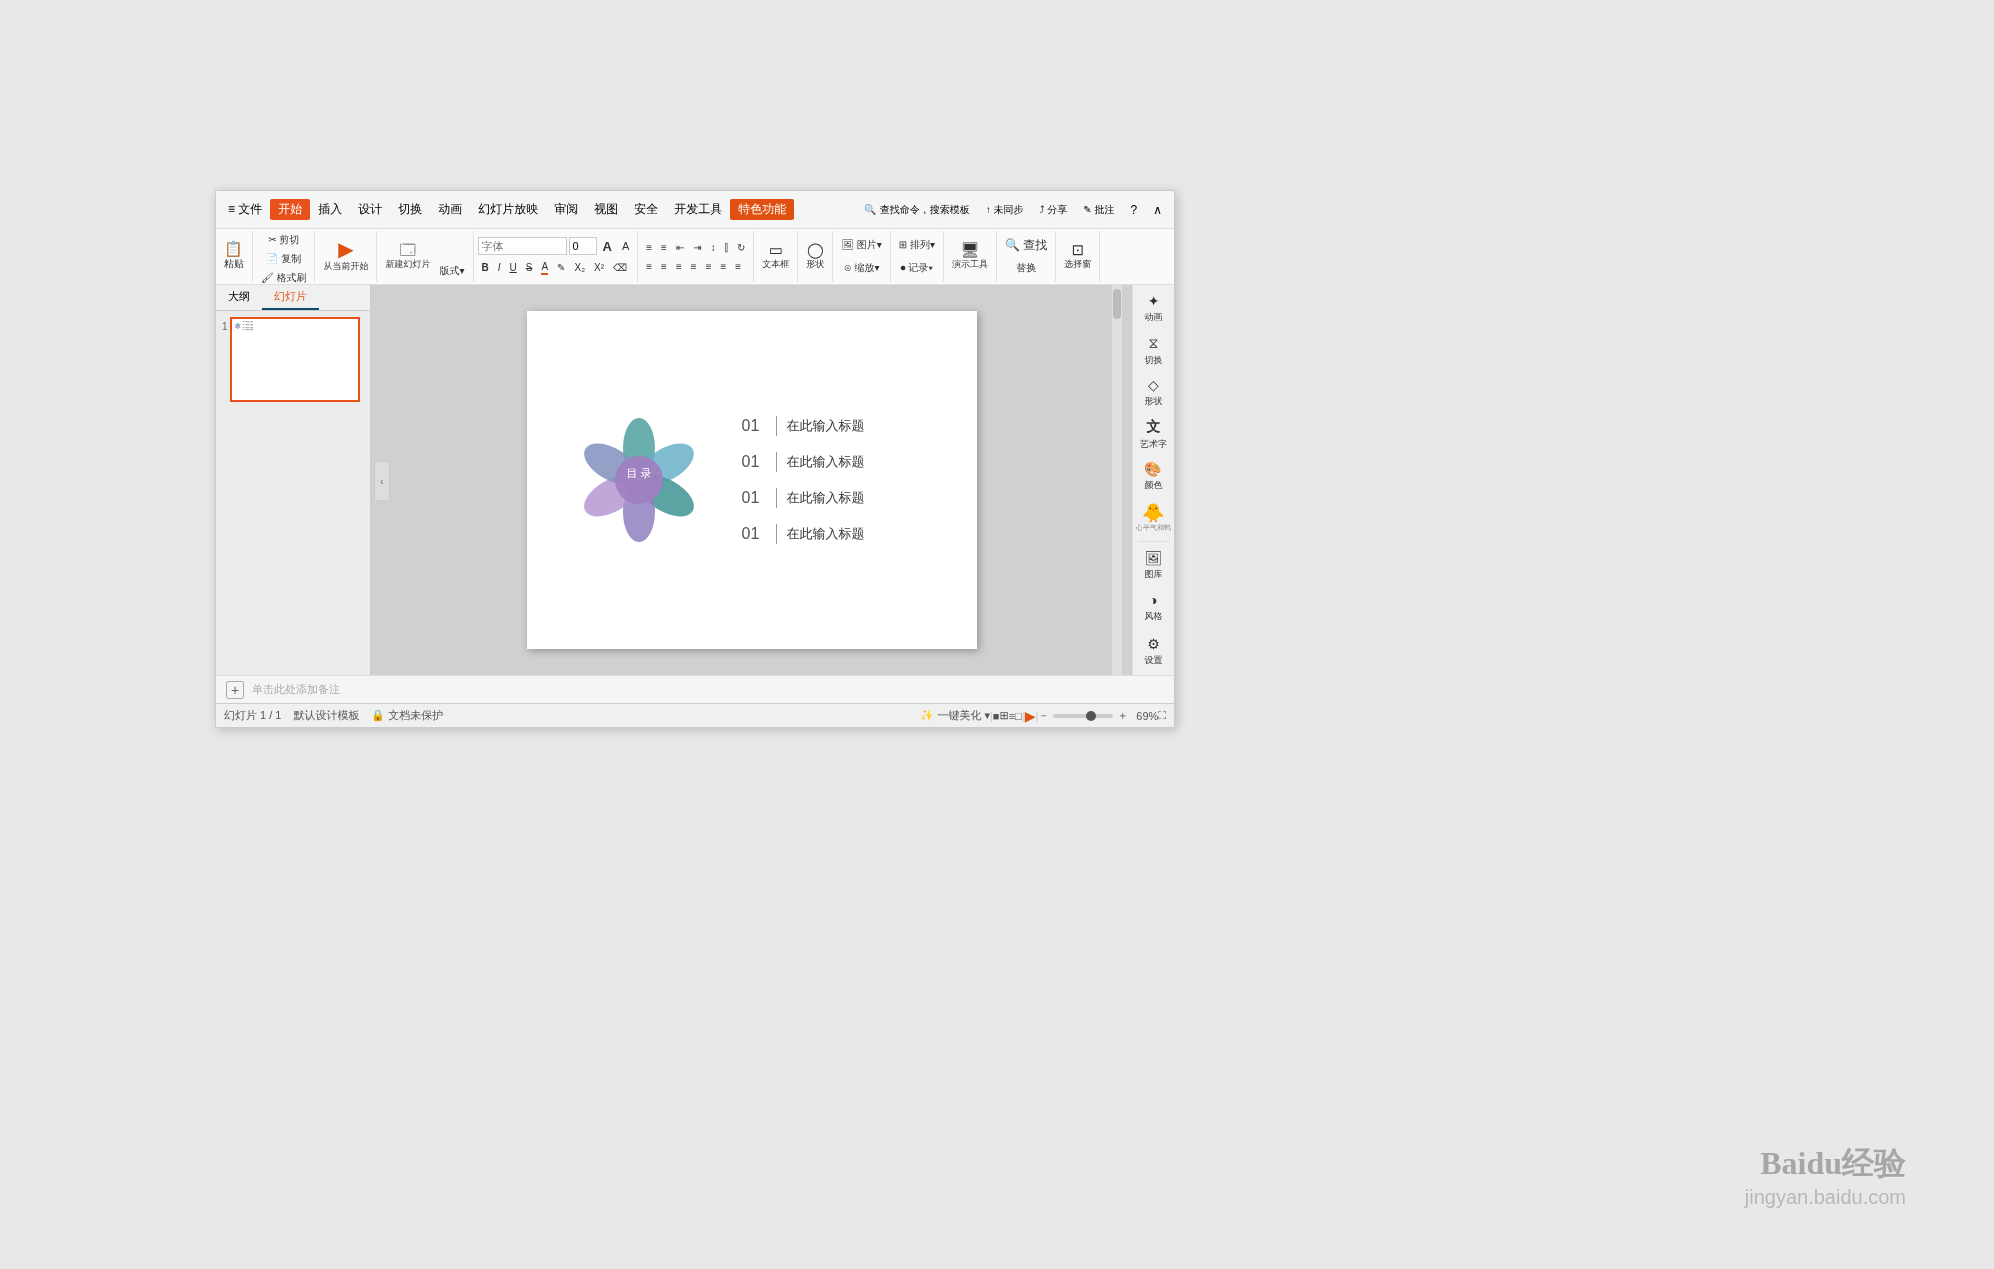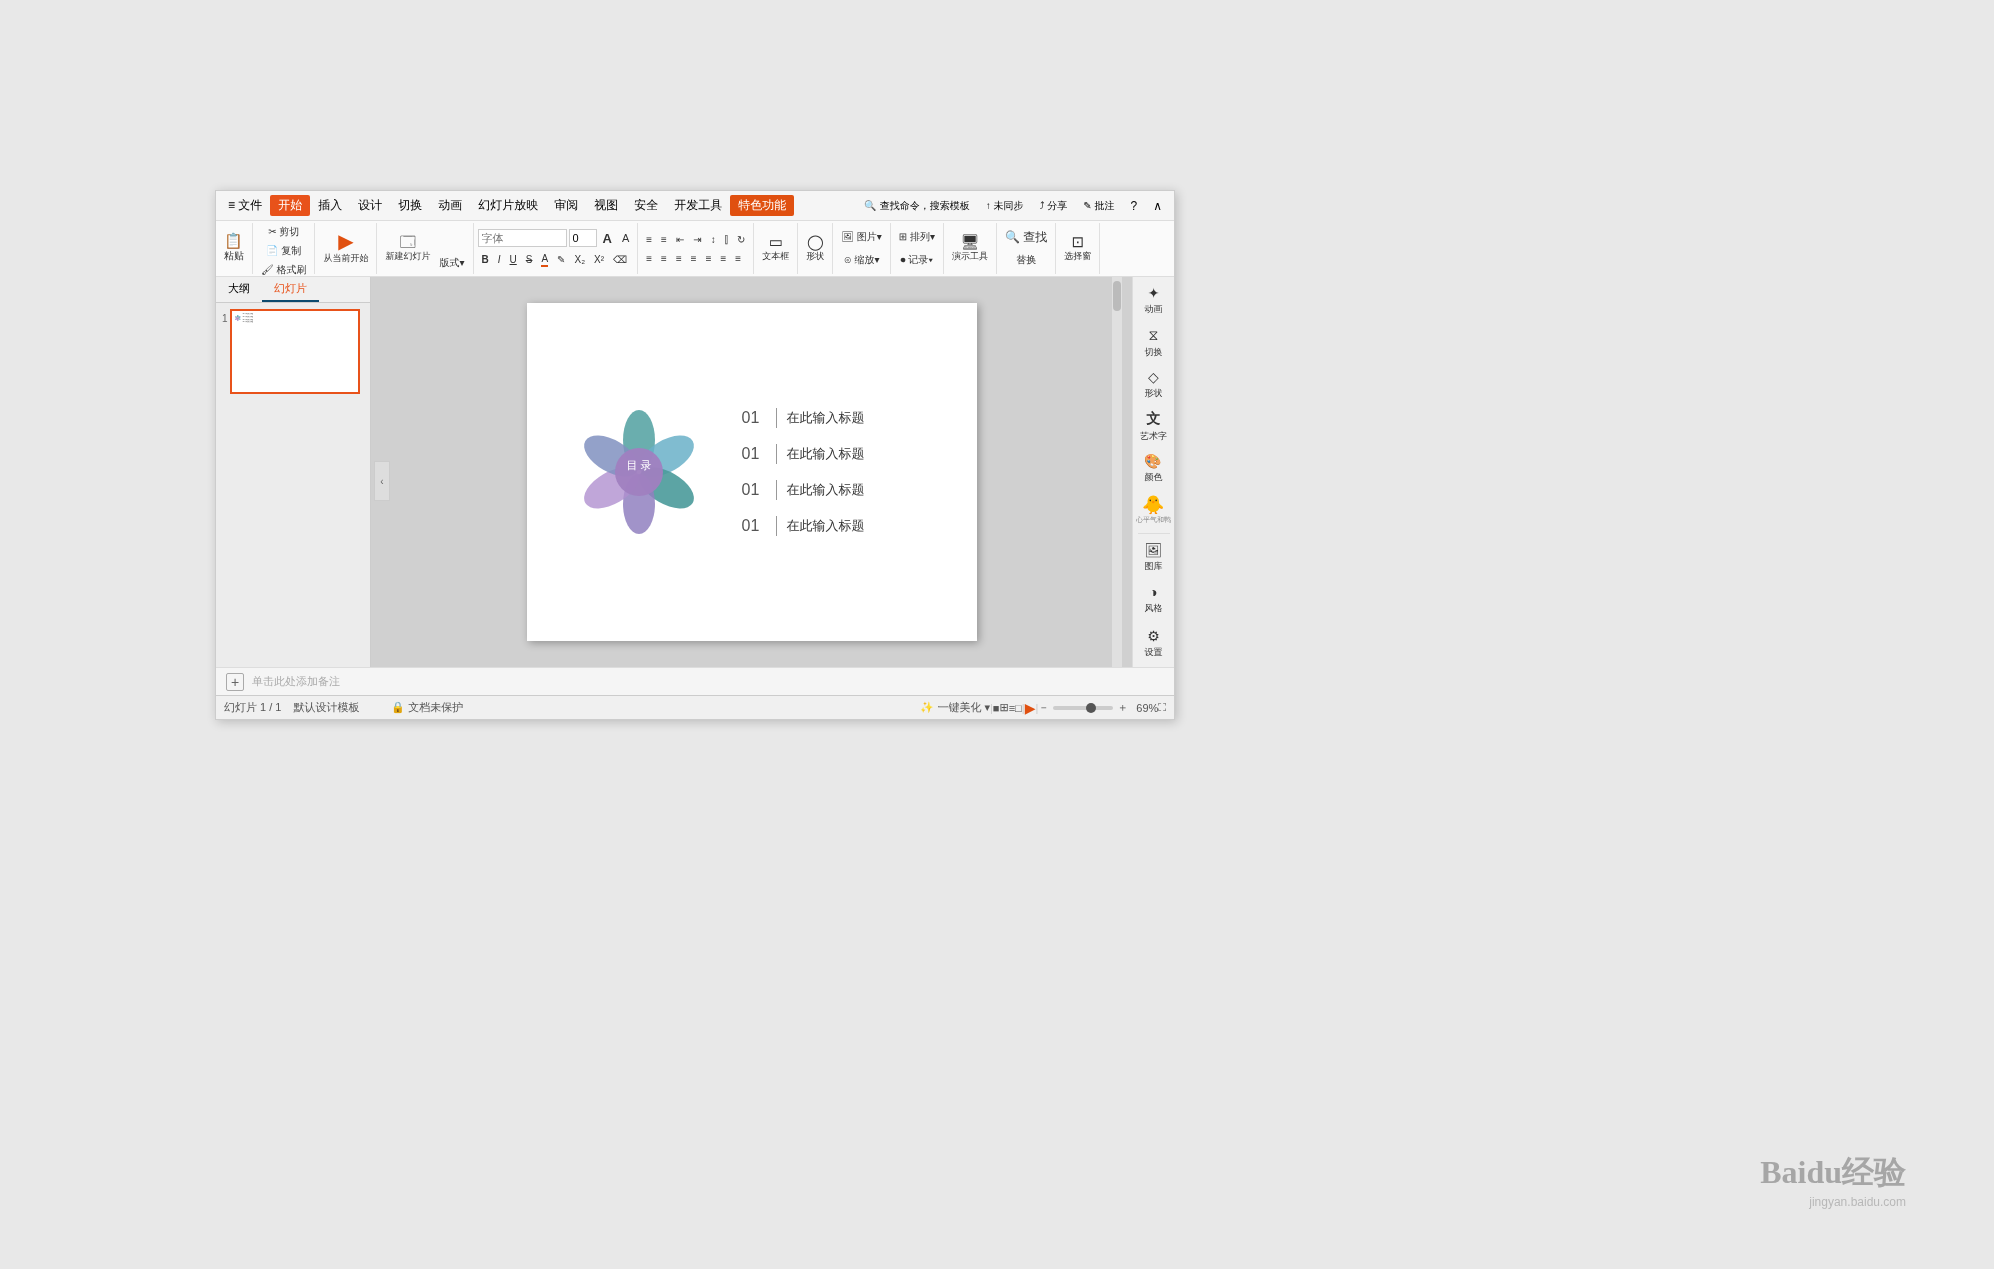"≡ 文件" .menu-bar { height: 30px -> 38px }
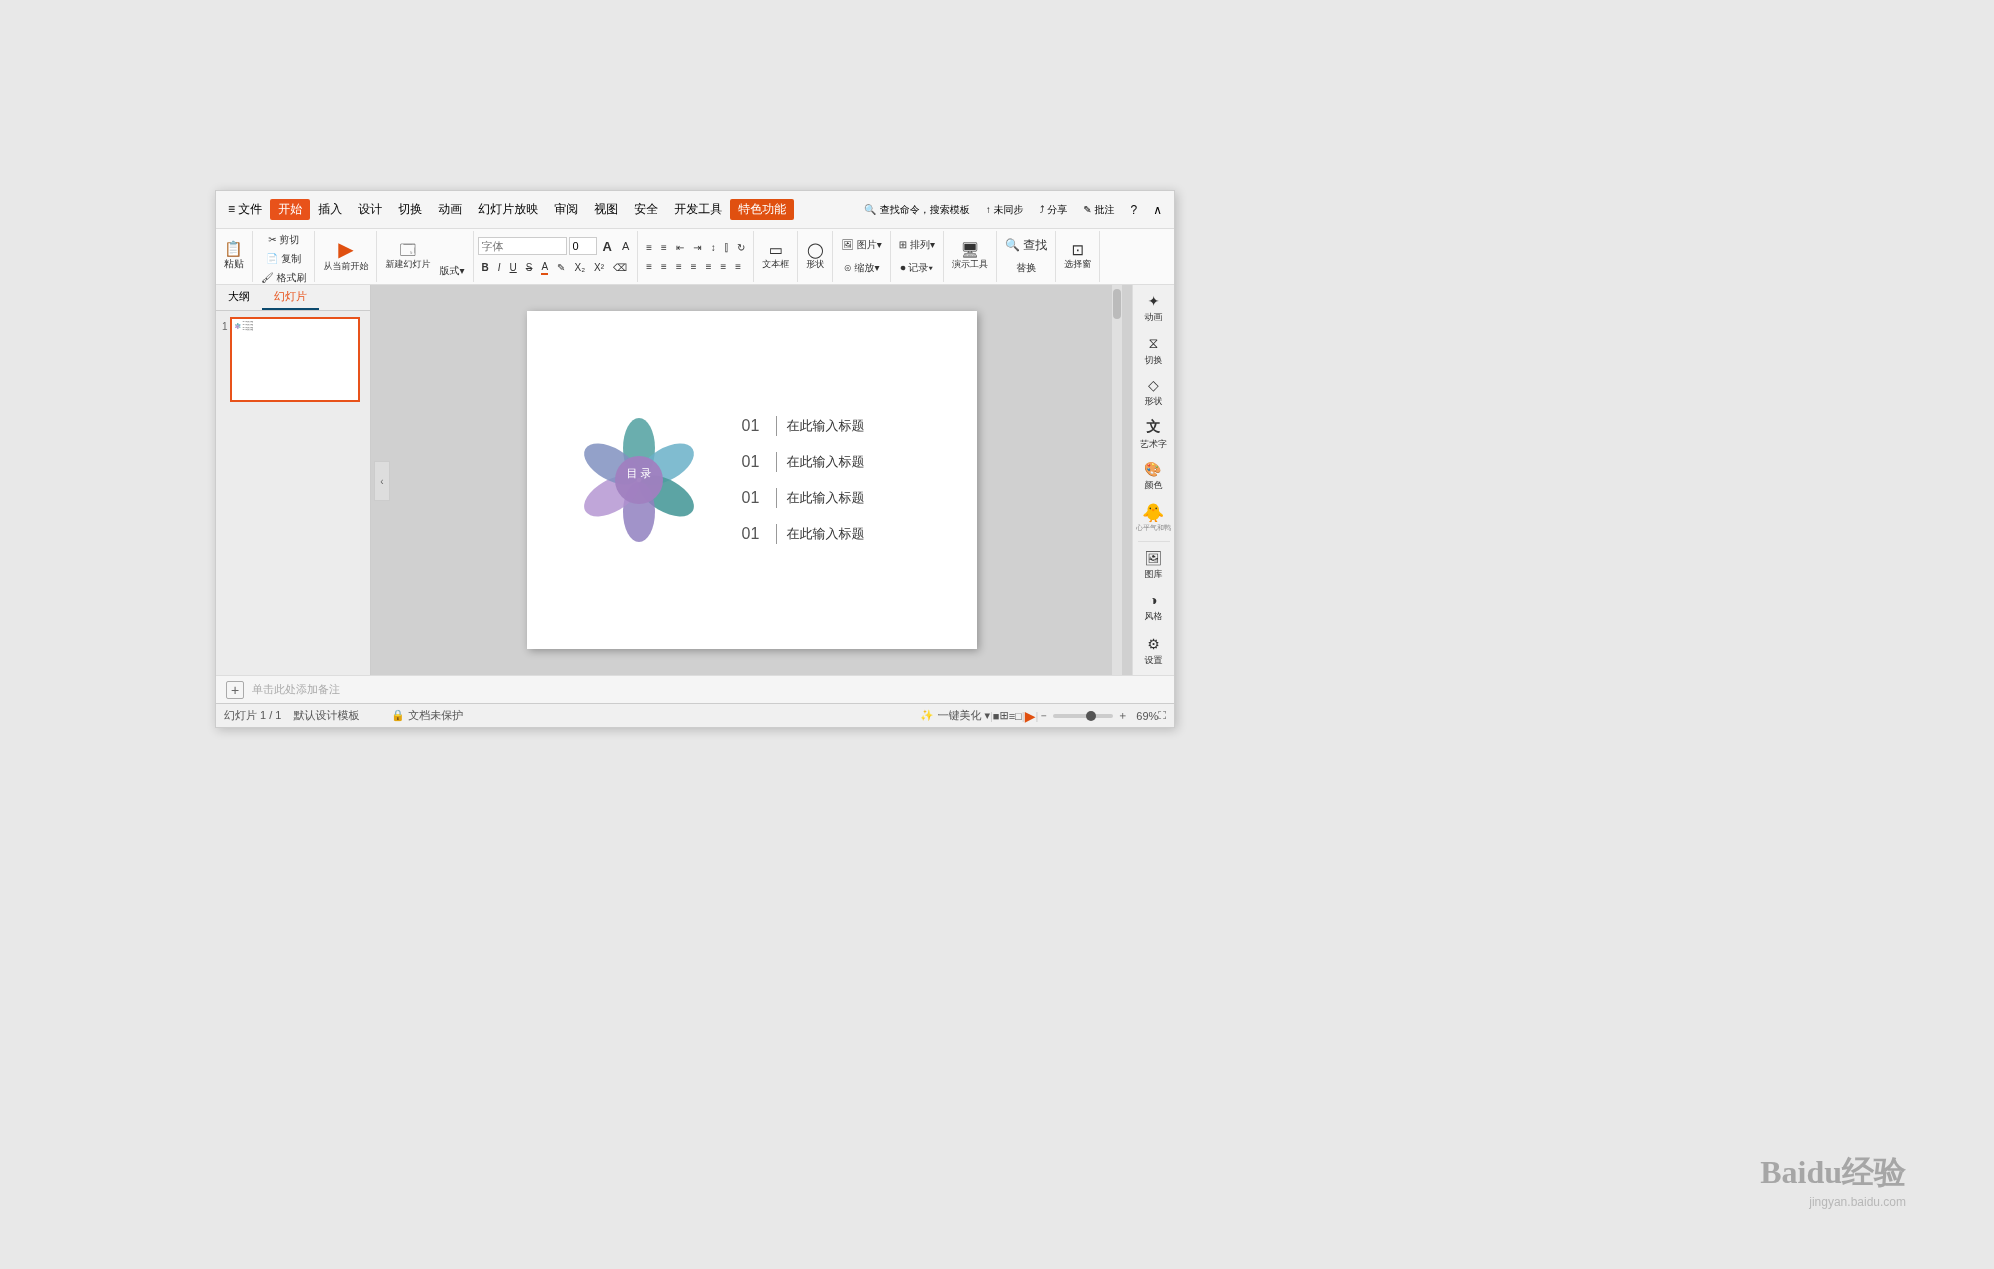"🔒 文档未保护" span { margin-left: 20px -> none }
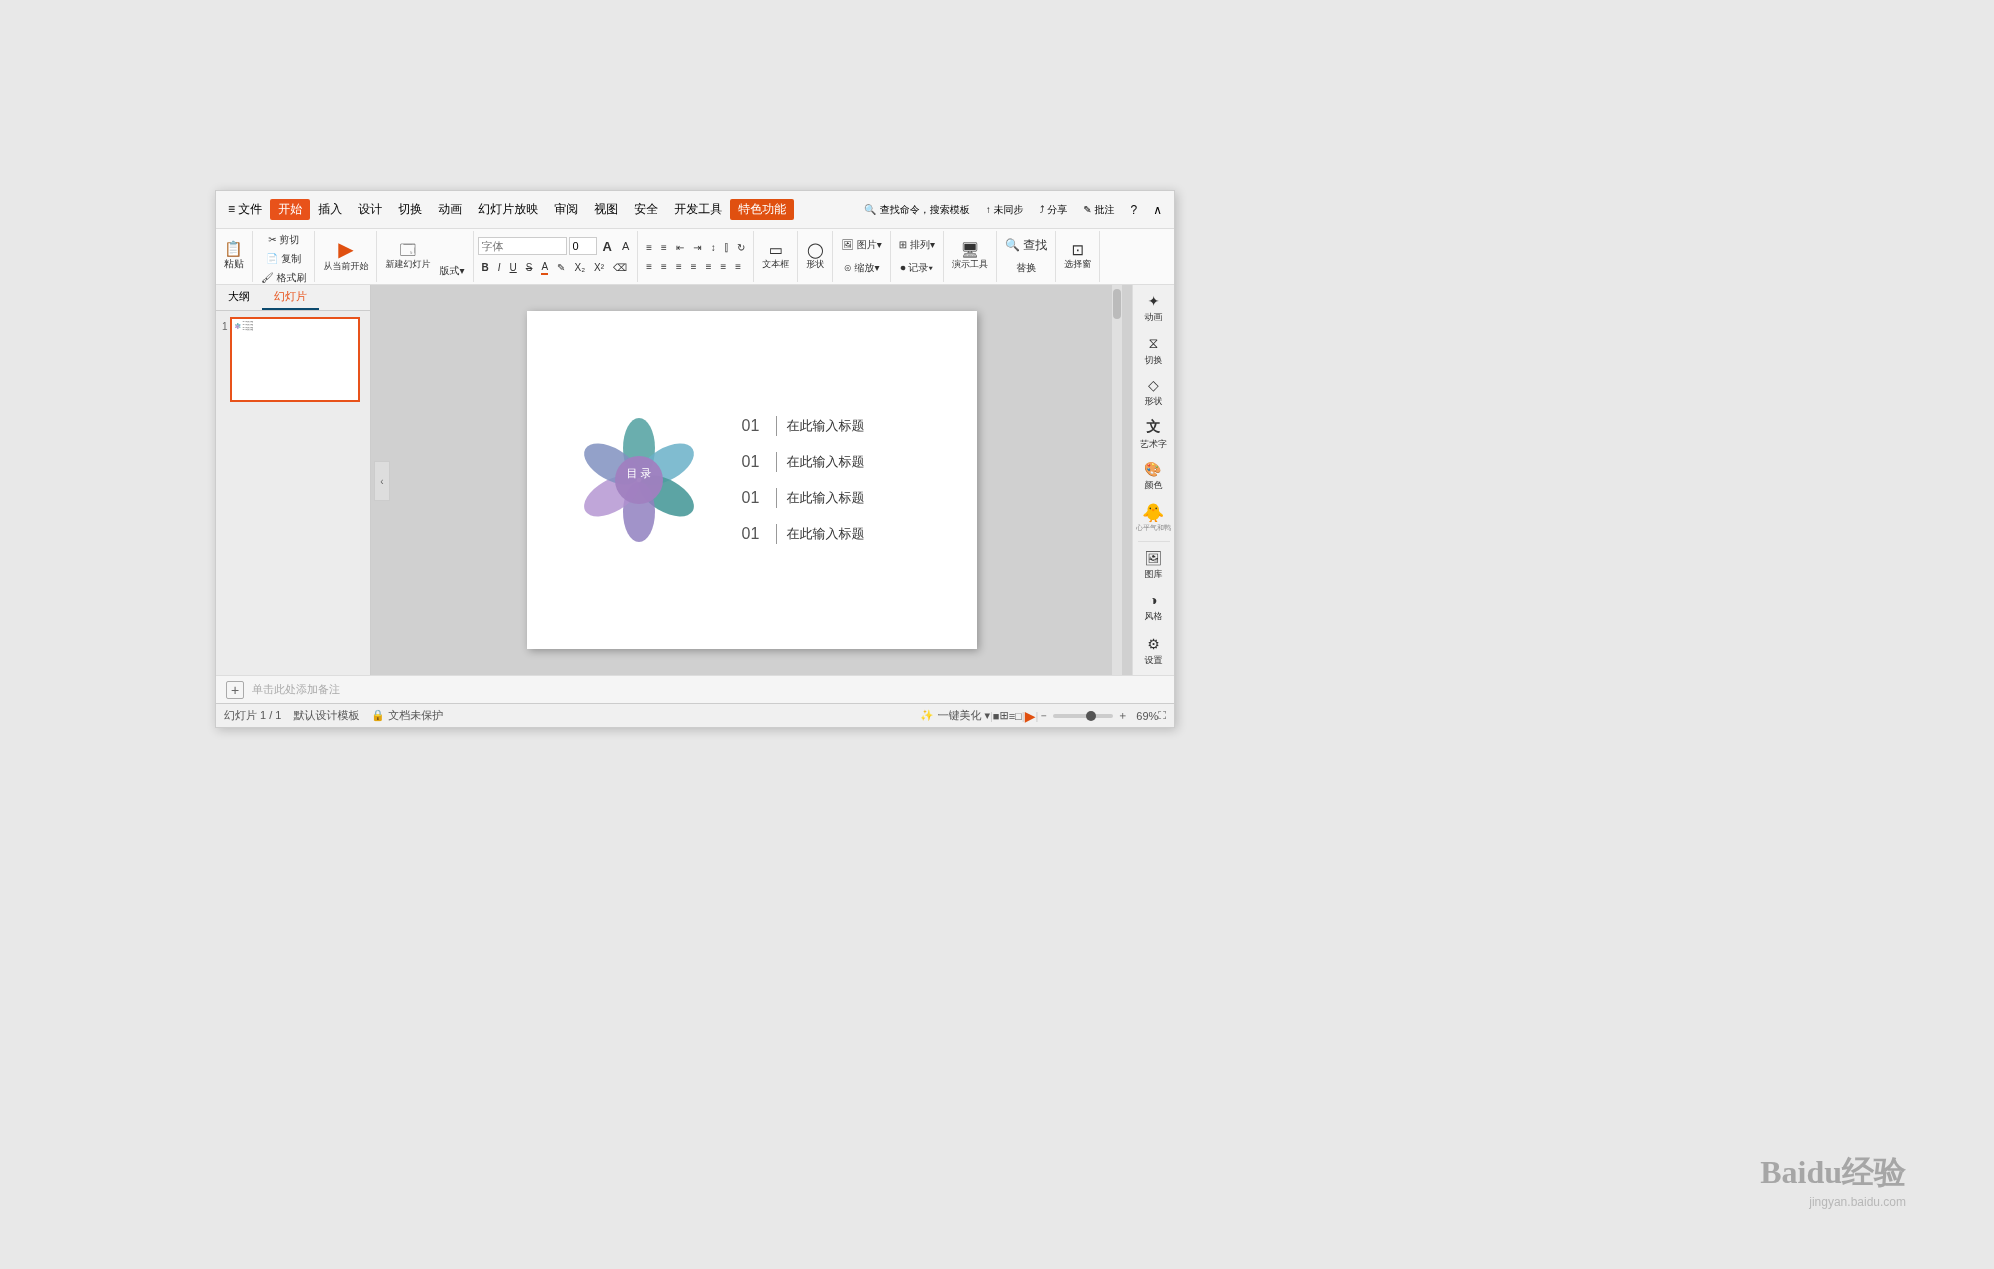"jingyan.baidu.com" .watermark-sub { font-size: 12px -> 20px }
